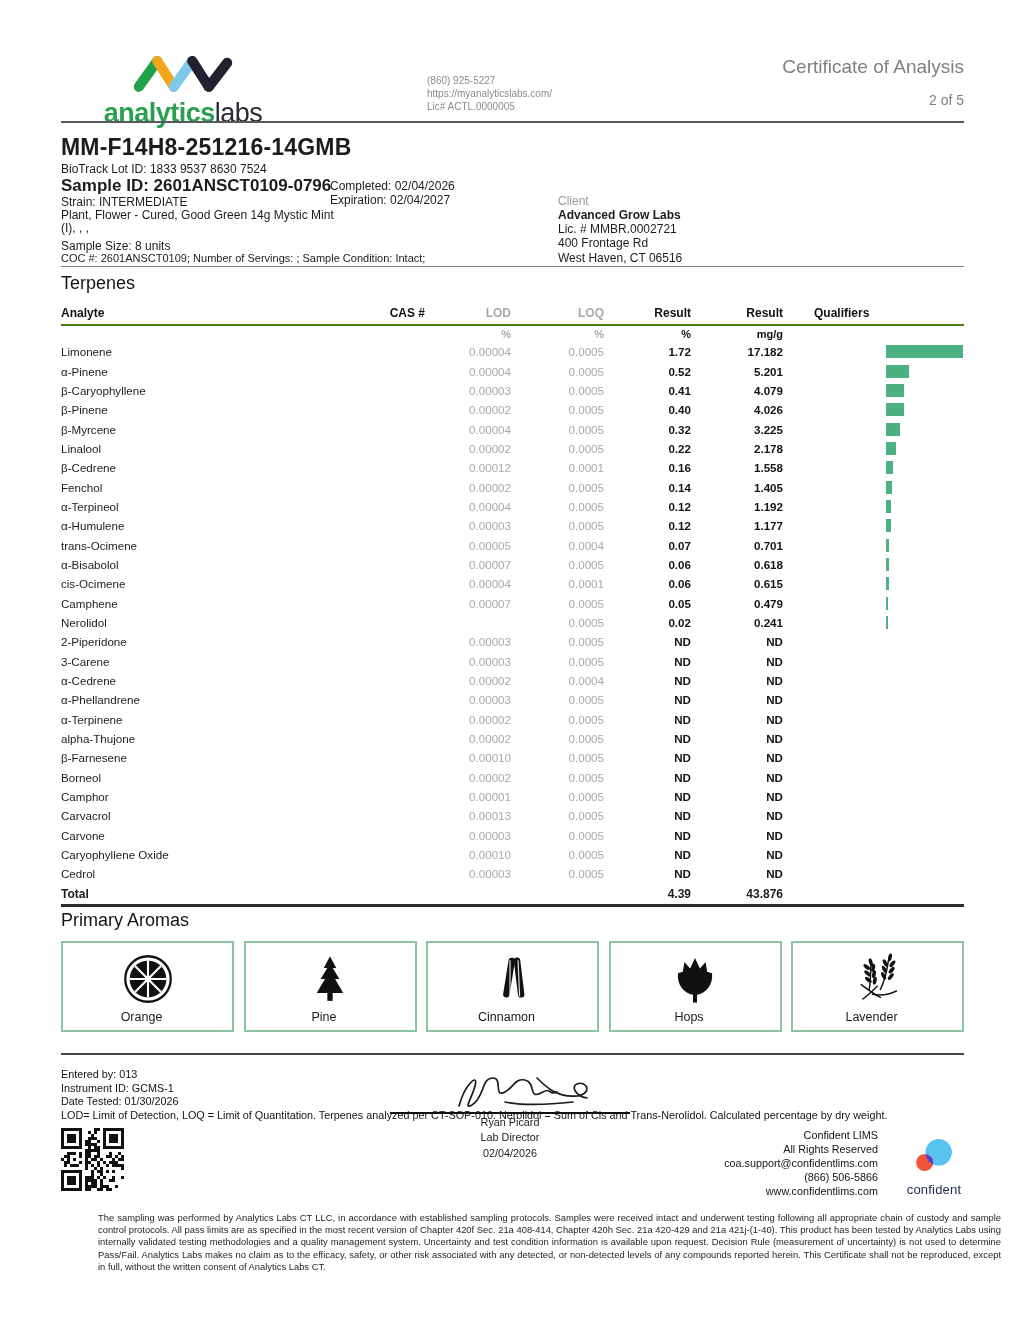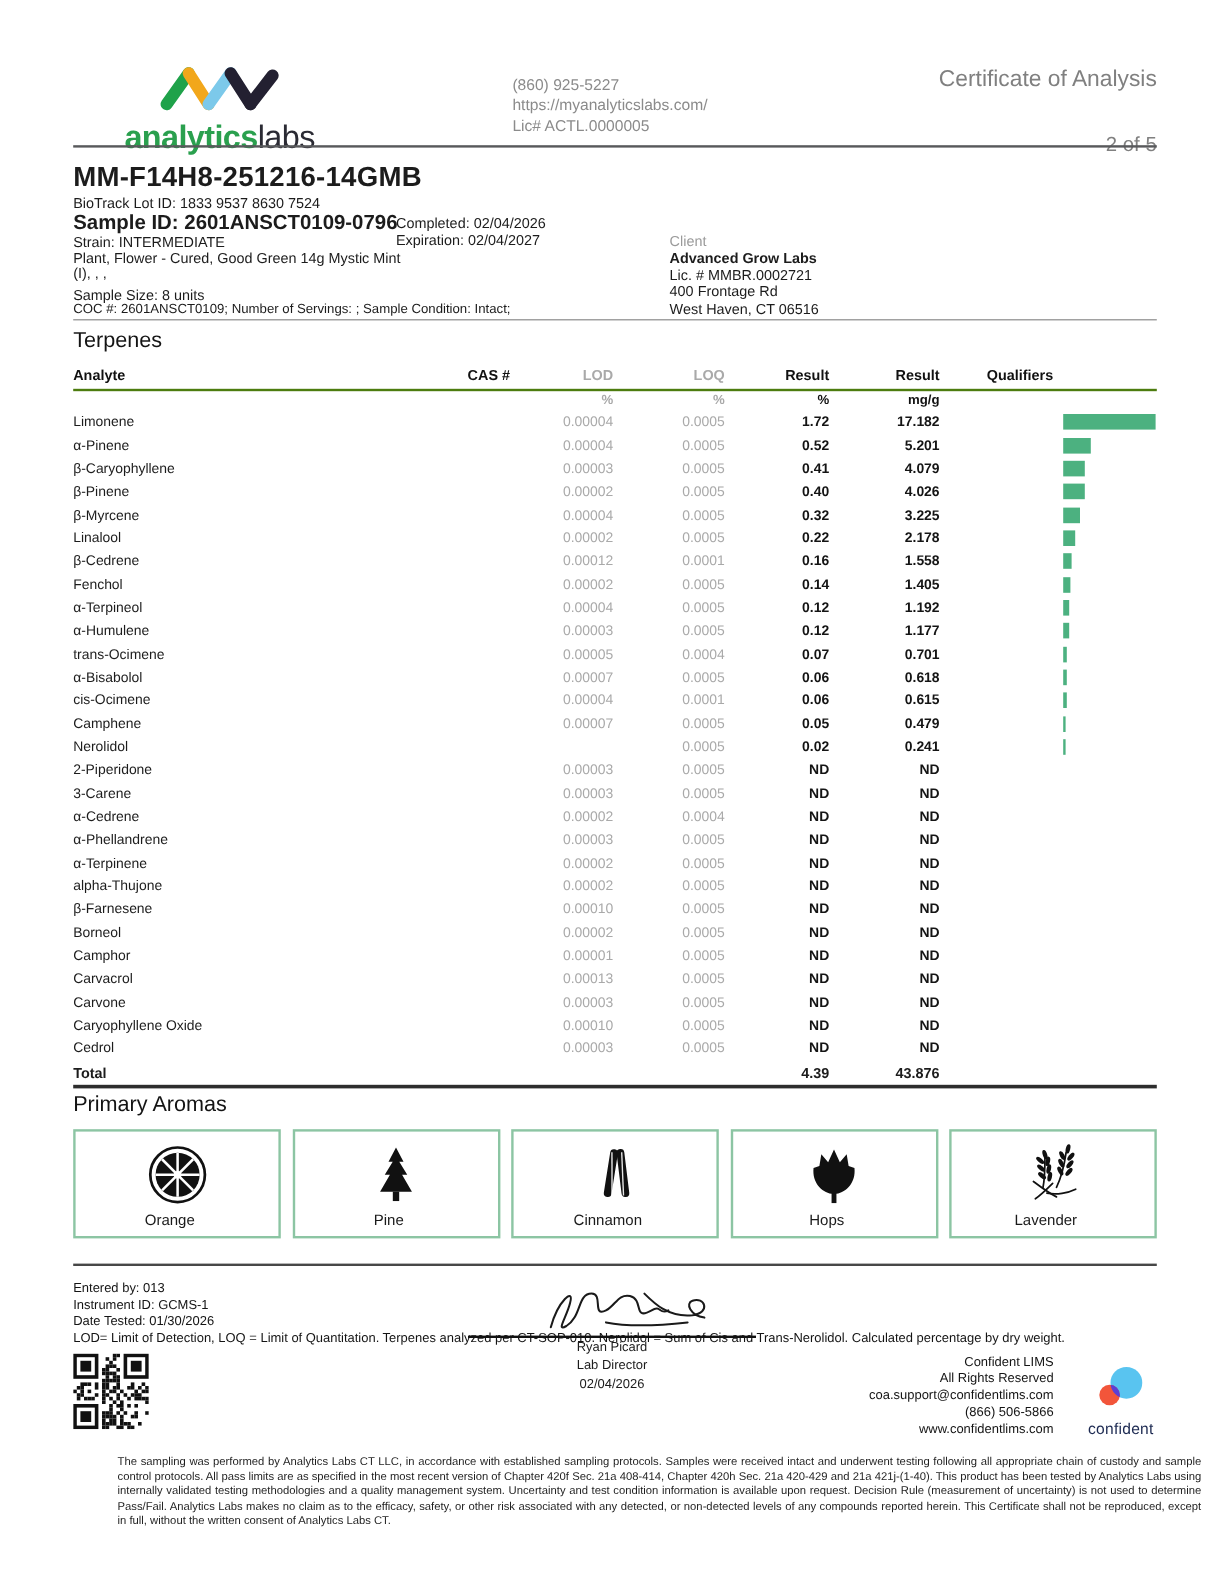"(860) 925-5227" #labinfo2 { font-size: 13px -> 10px; top: 12px -> 24px }
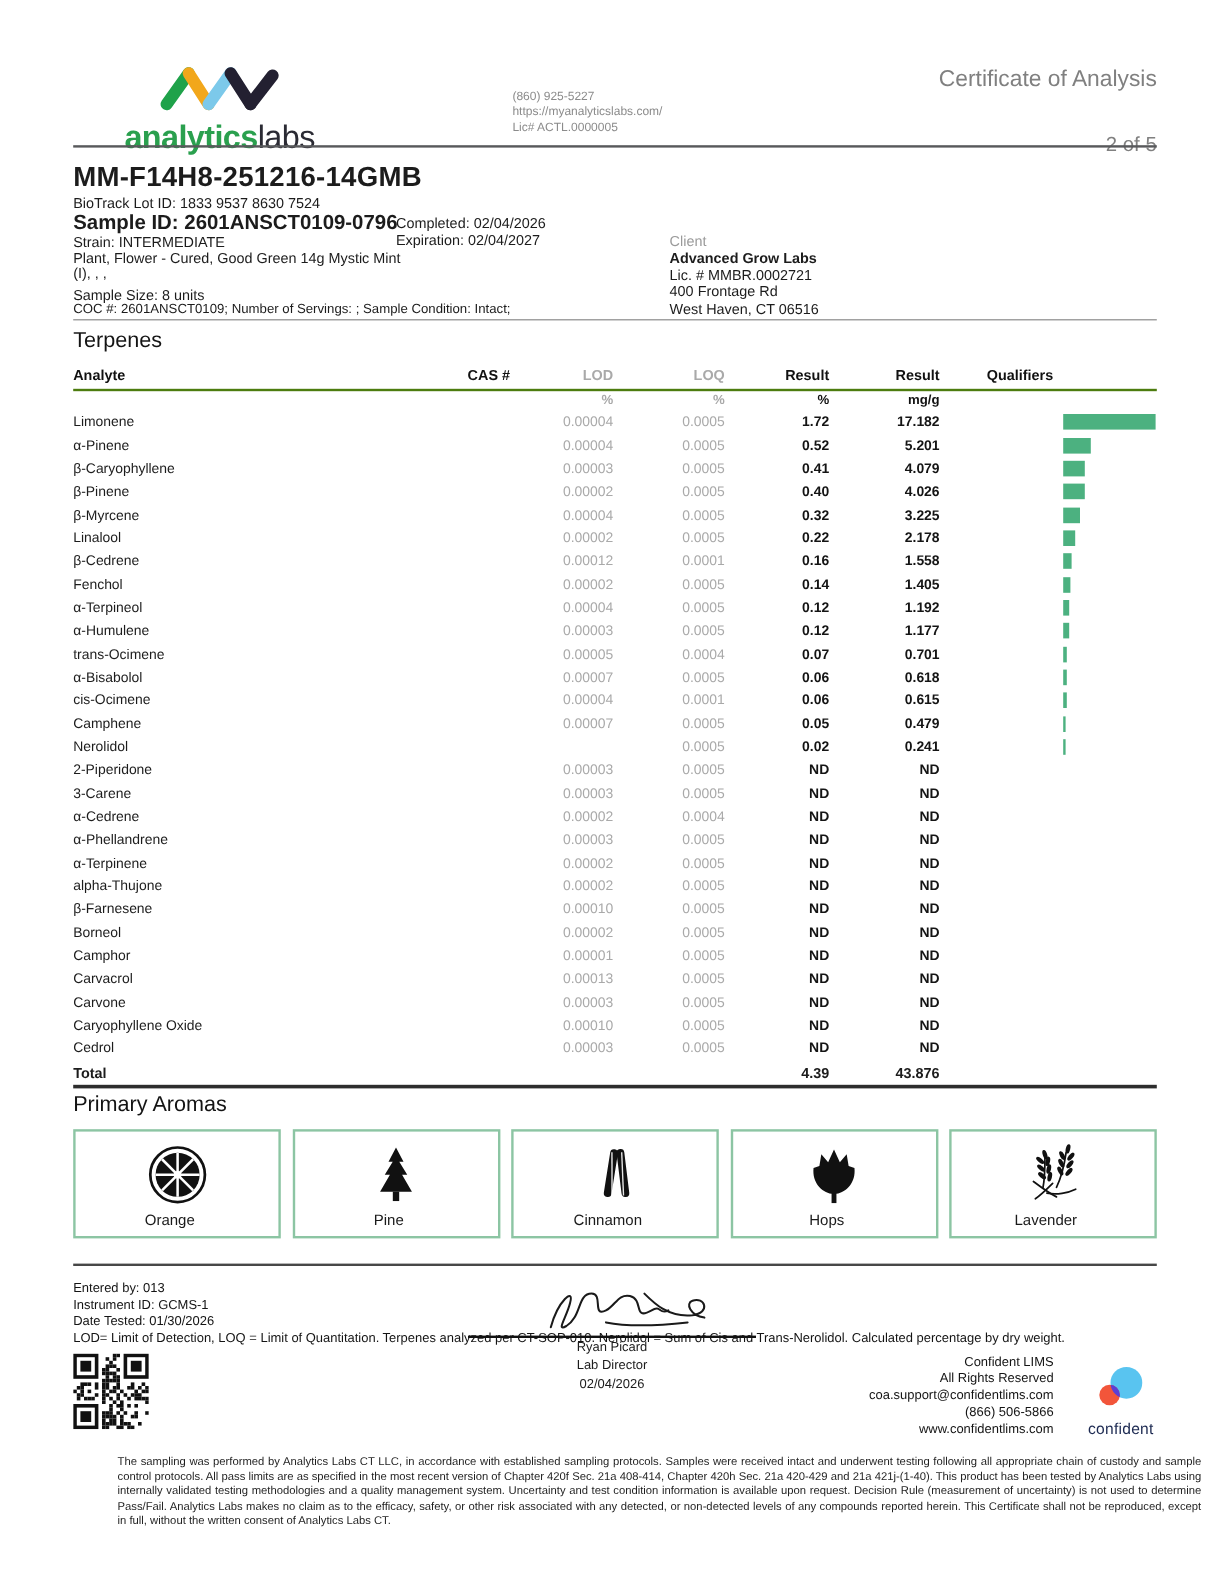"2 of 5" #page-num { font-size: 17px -> 14px; top: 61px -> 42px }
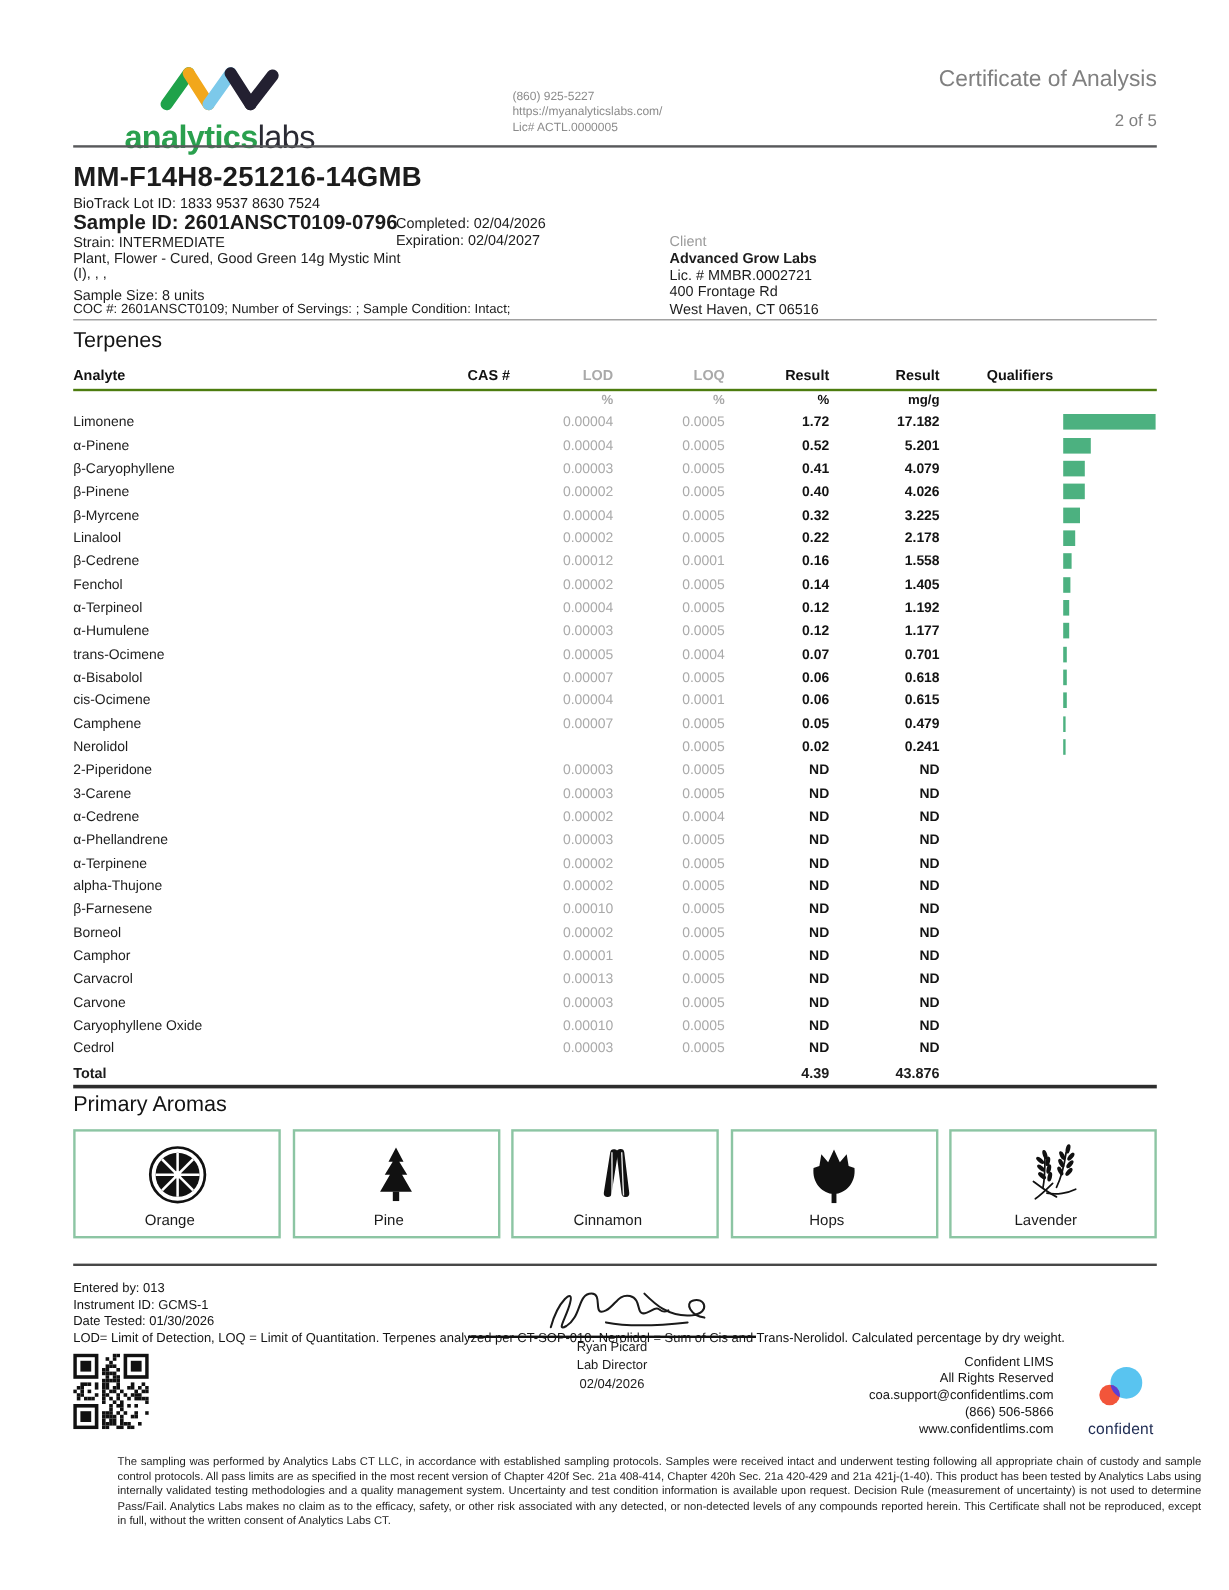"Qualifiers" .c.qual { text-align: center -> left }
